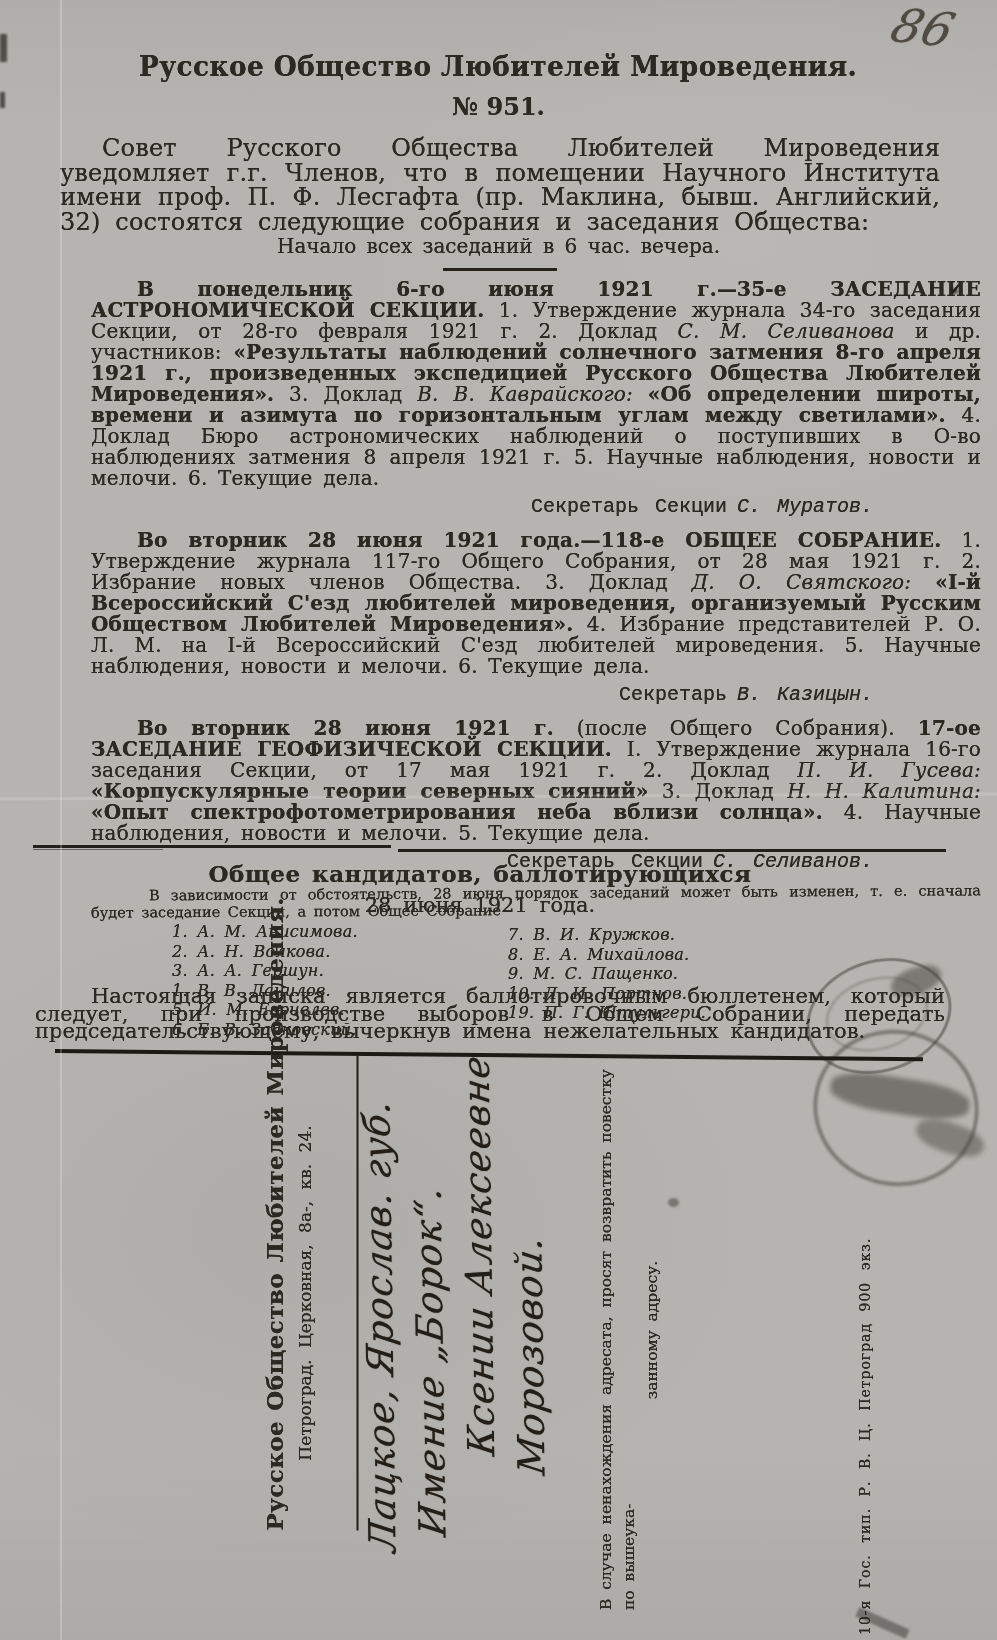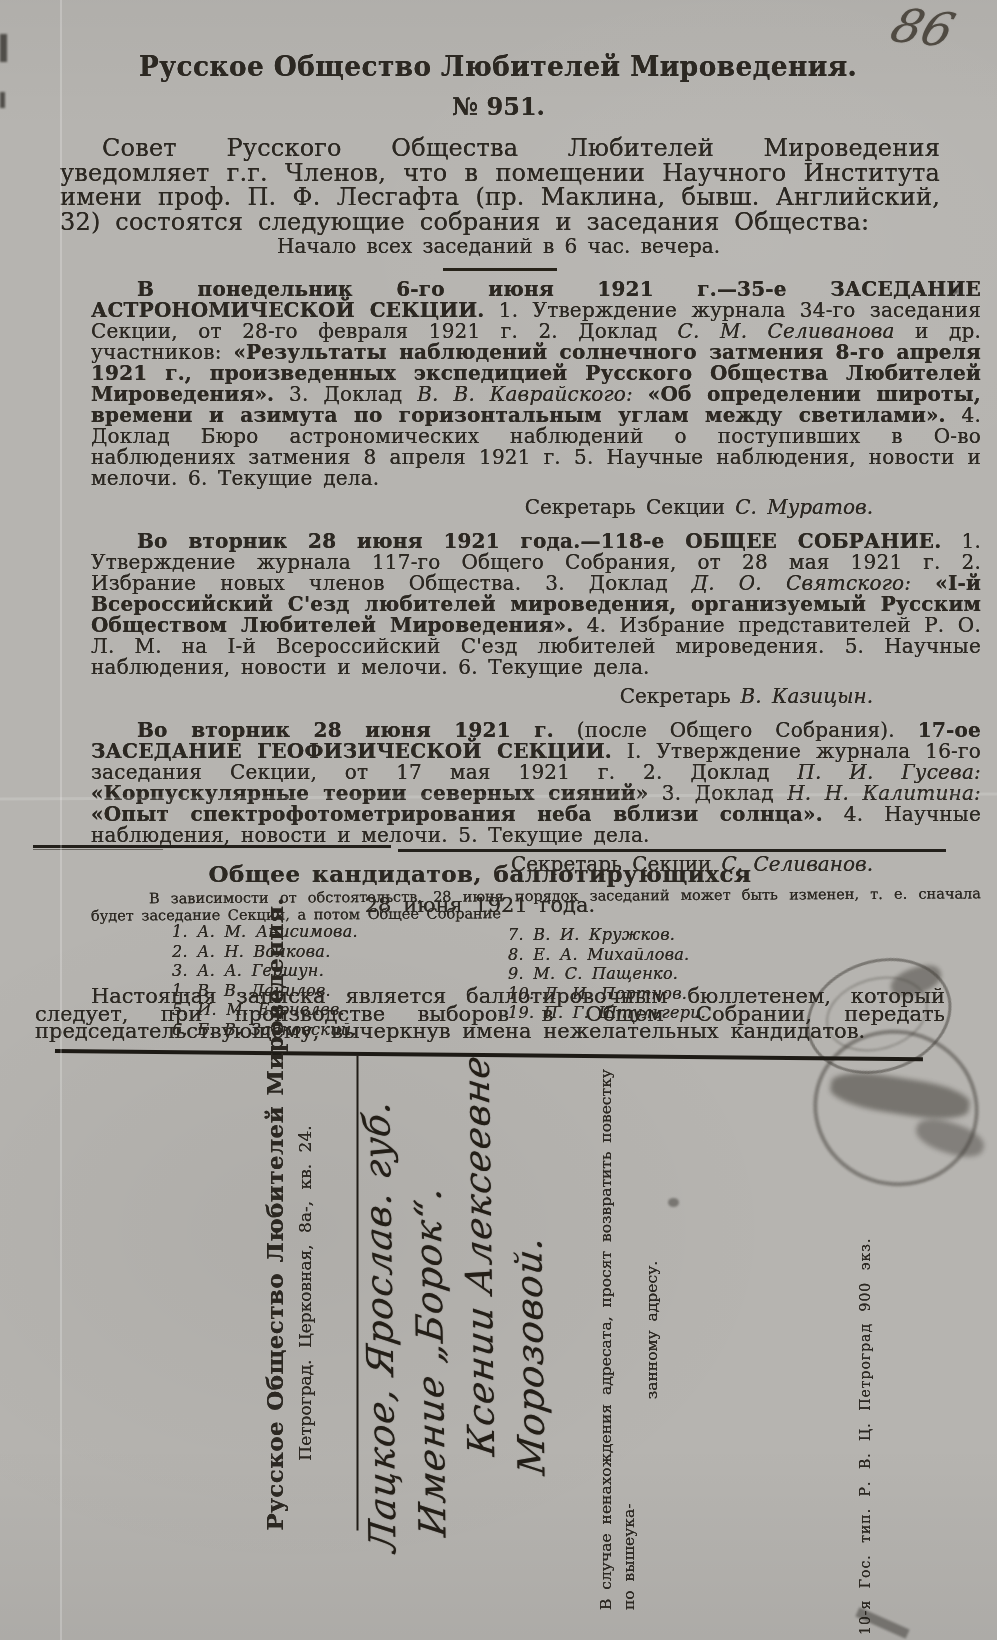"Секретарь Секции С. Муратов." .secretary { font-family: none -> Liberation Mono, monospace }
